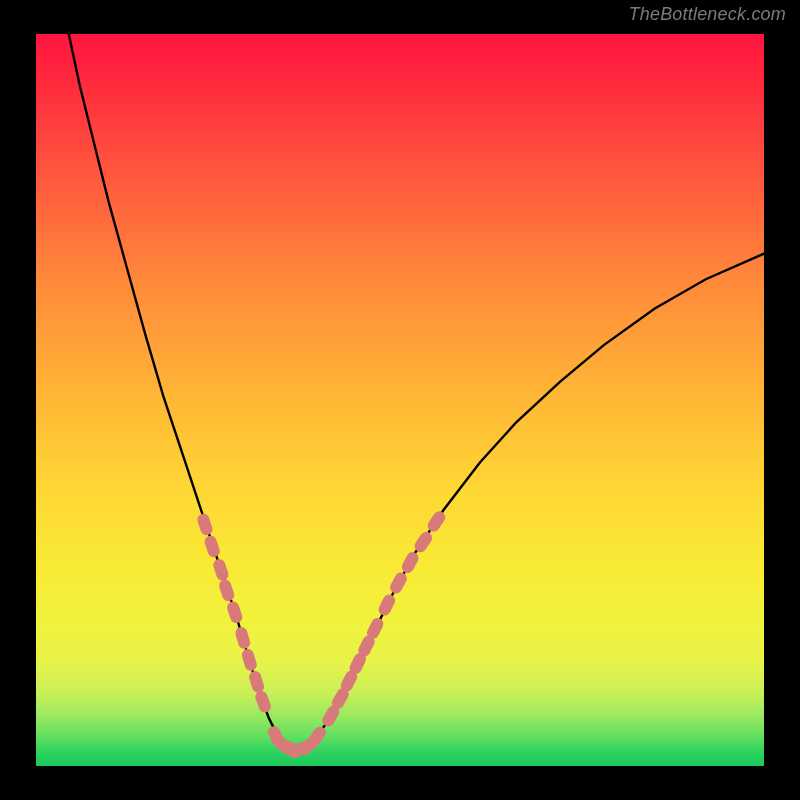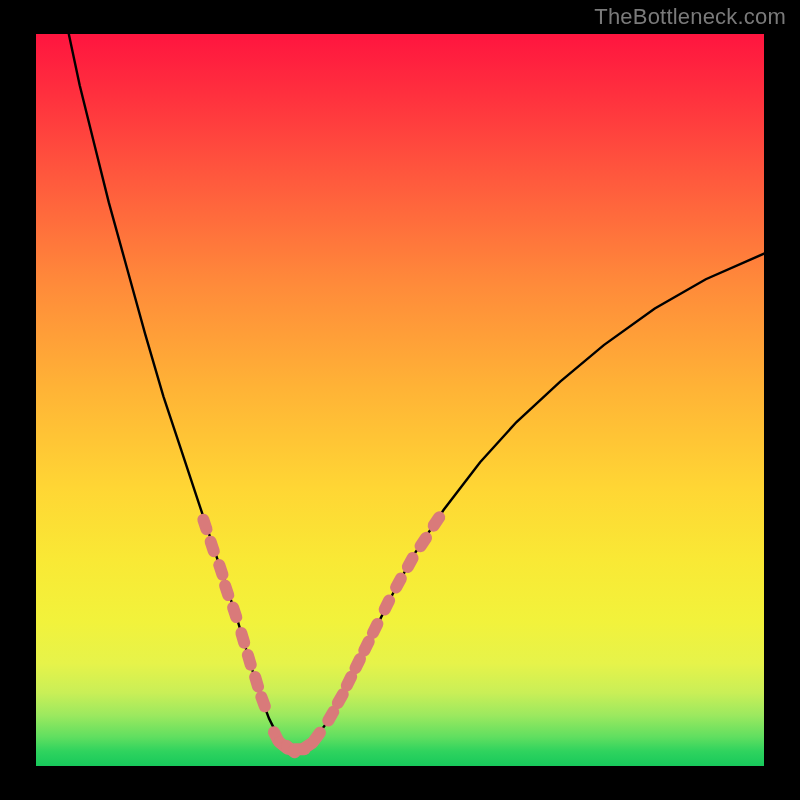"TheBottleneck.com" .watermark { font-size: 22px -> 18px; font-style: none -> italic }
